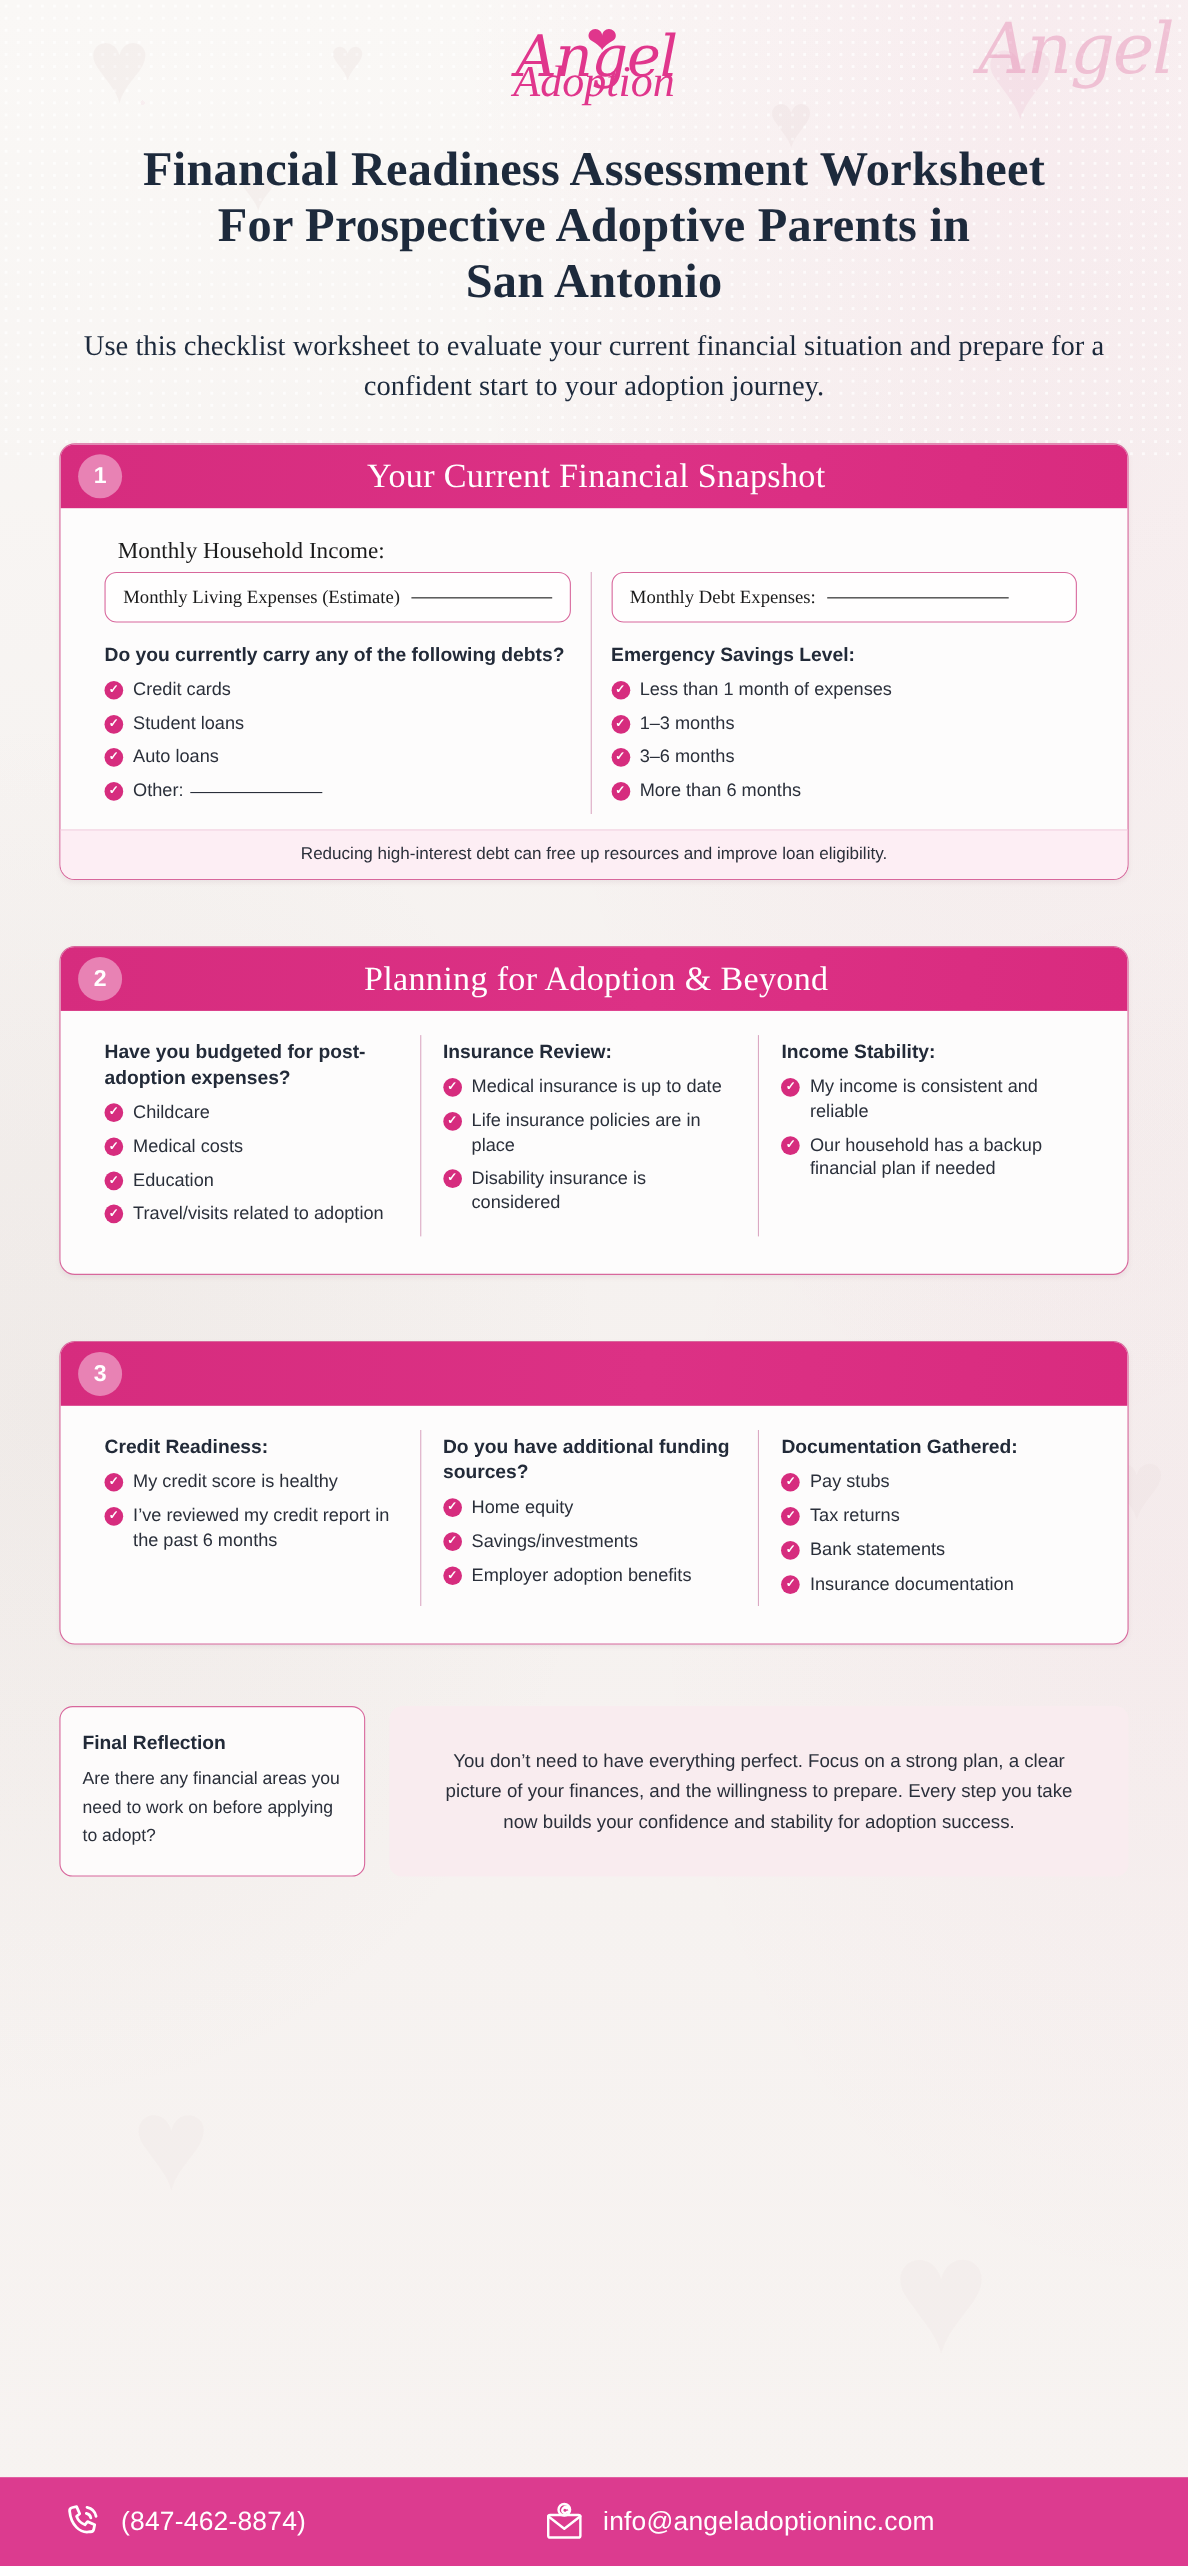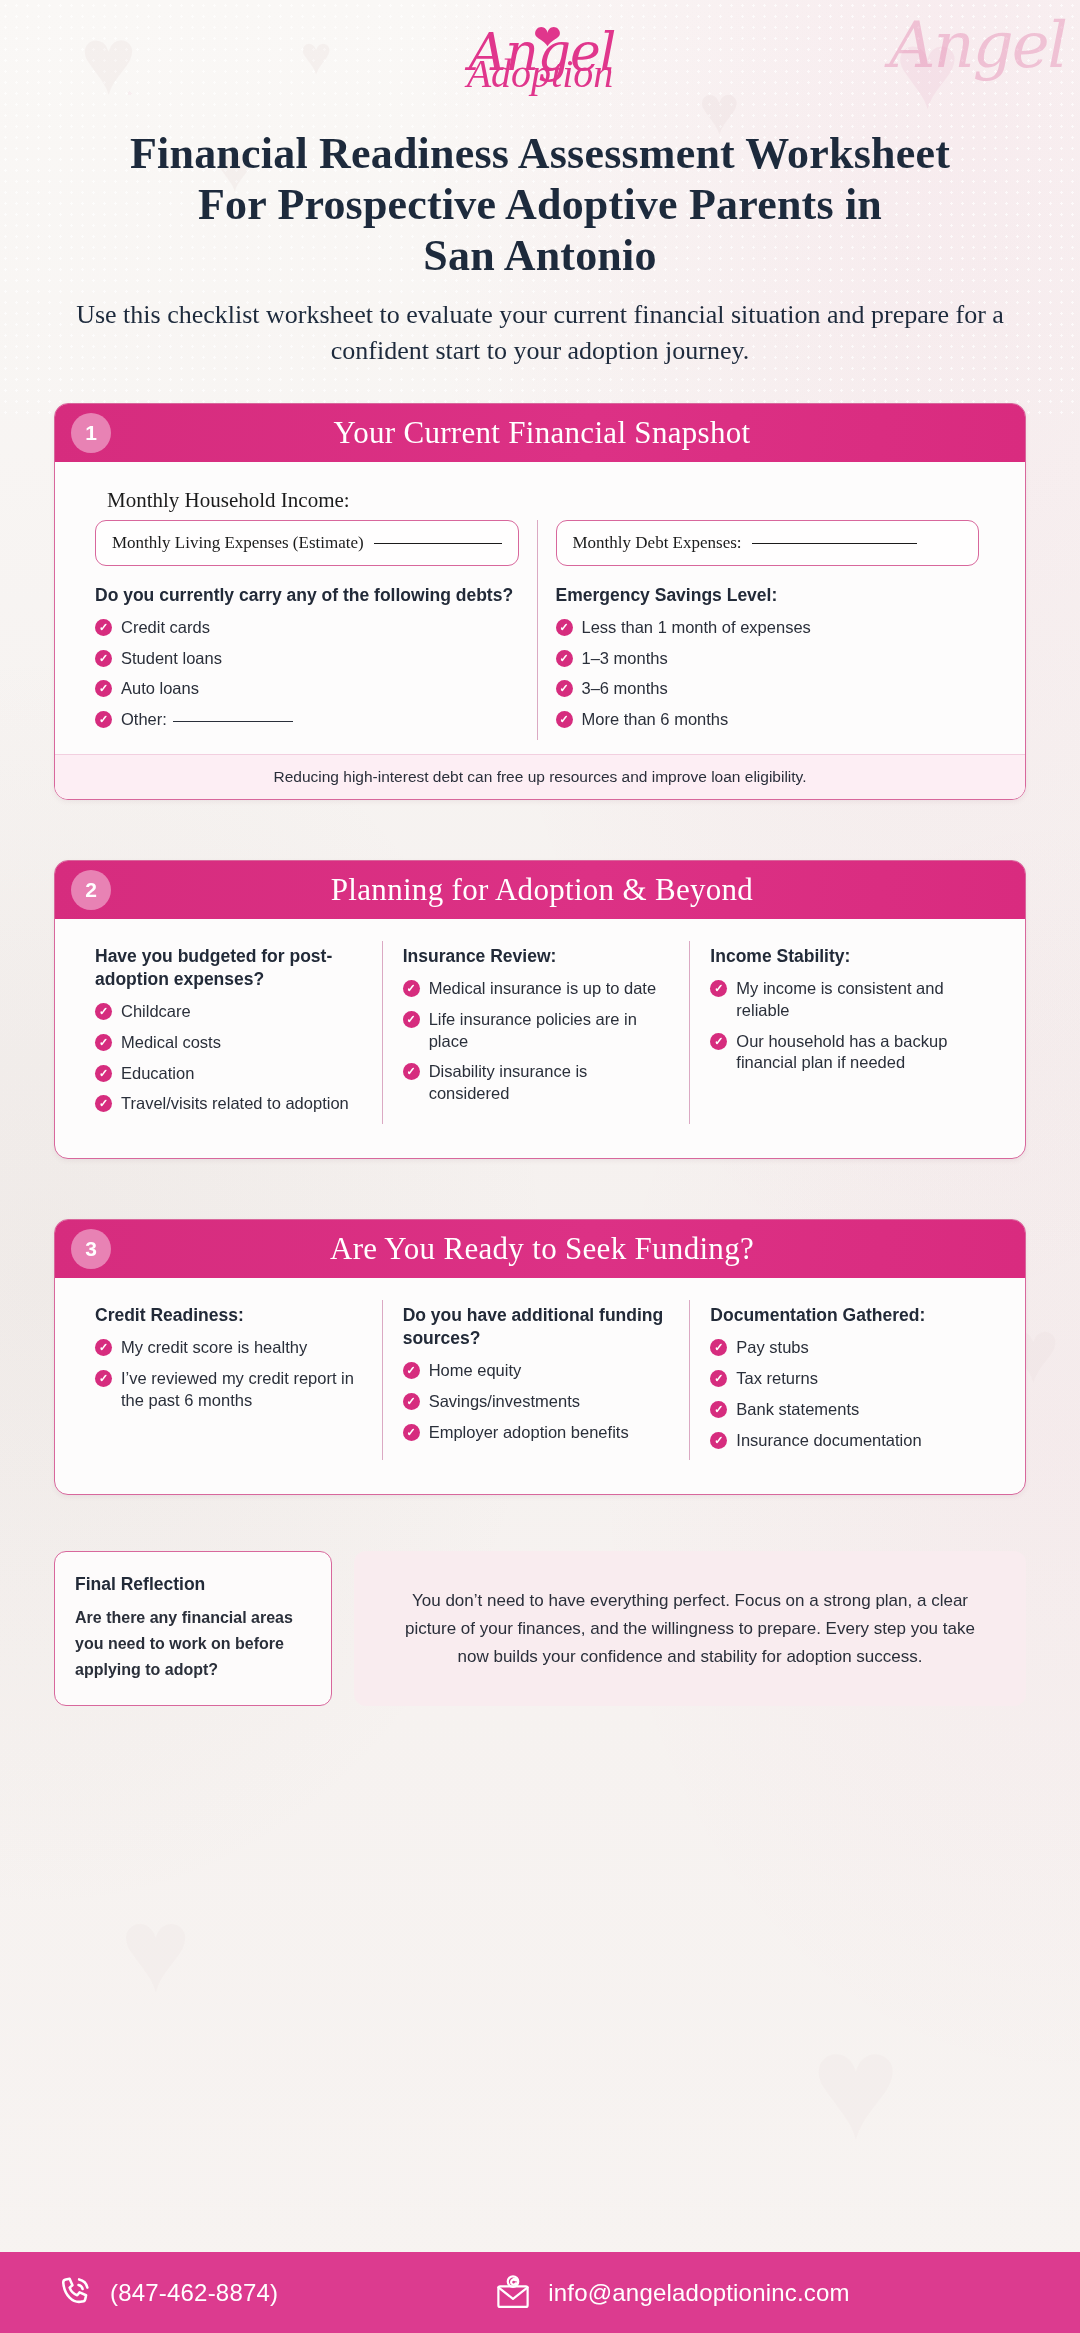"Are You Ready to Seek" div.sec-title { html: <div>Are You Ready to Seek Funding?</div> -> none }
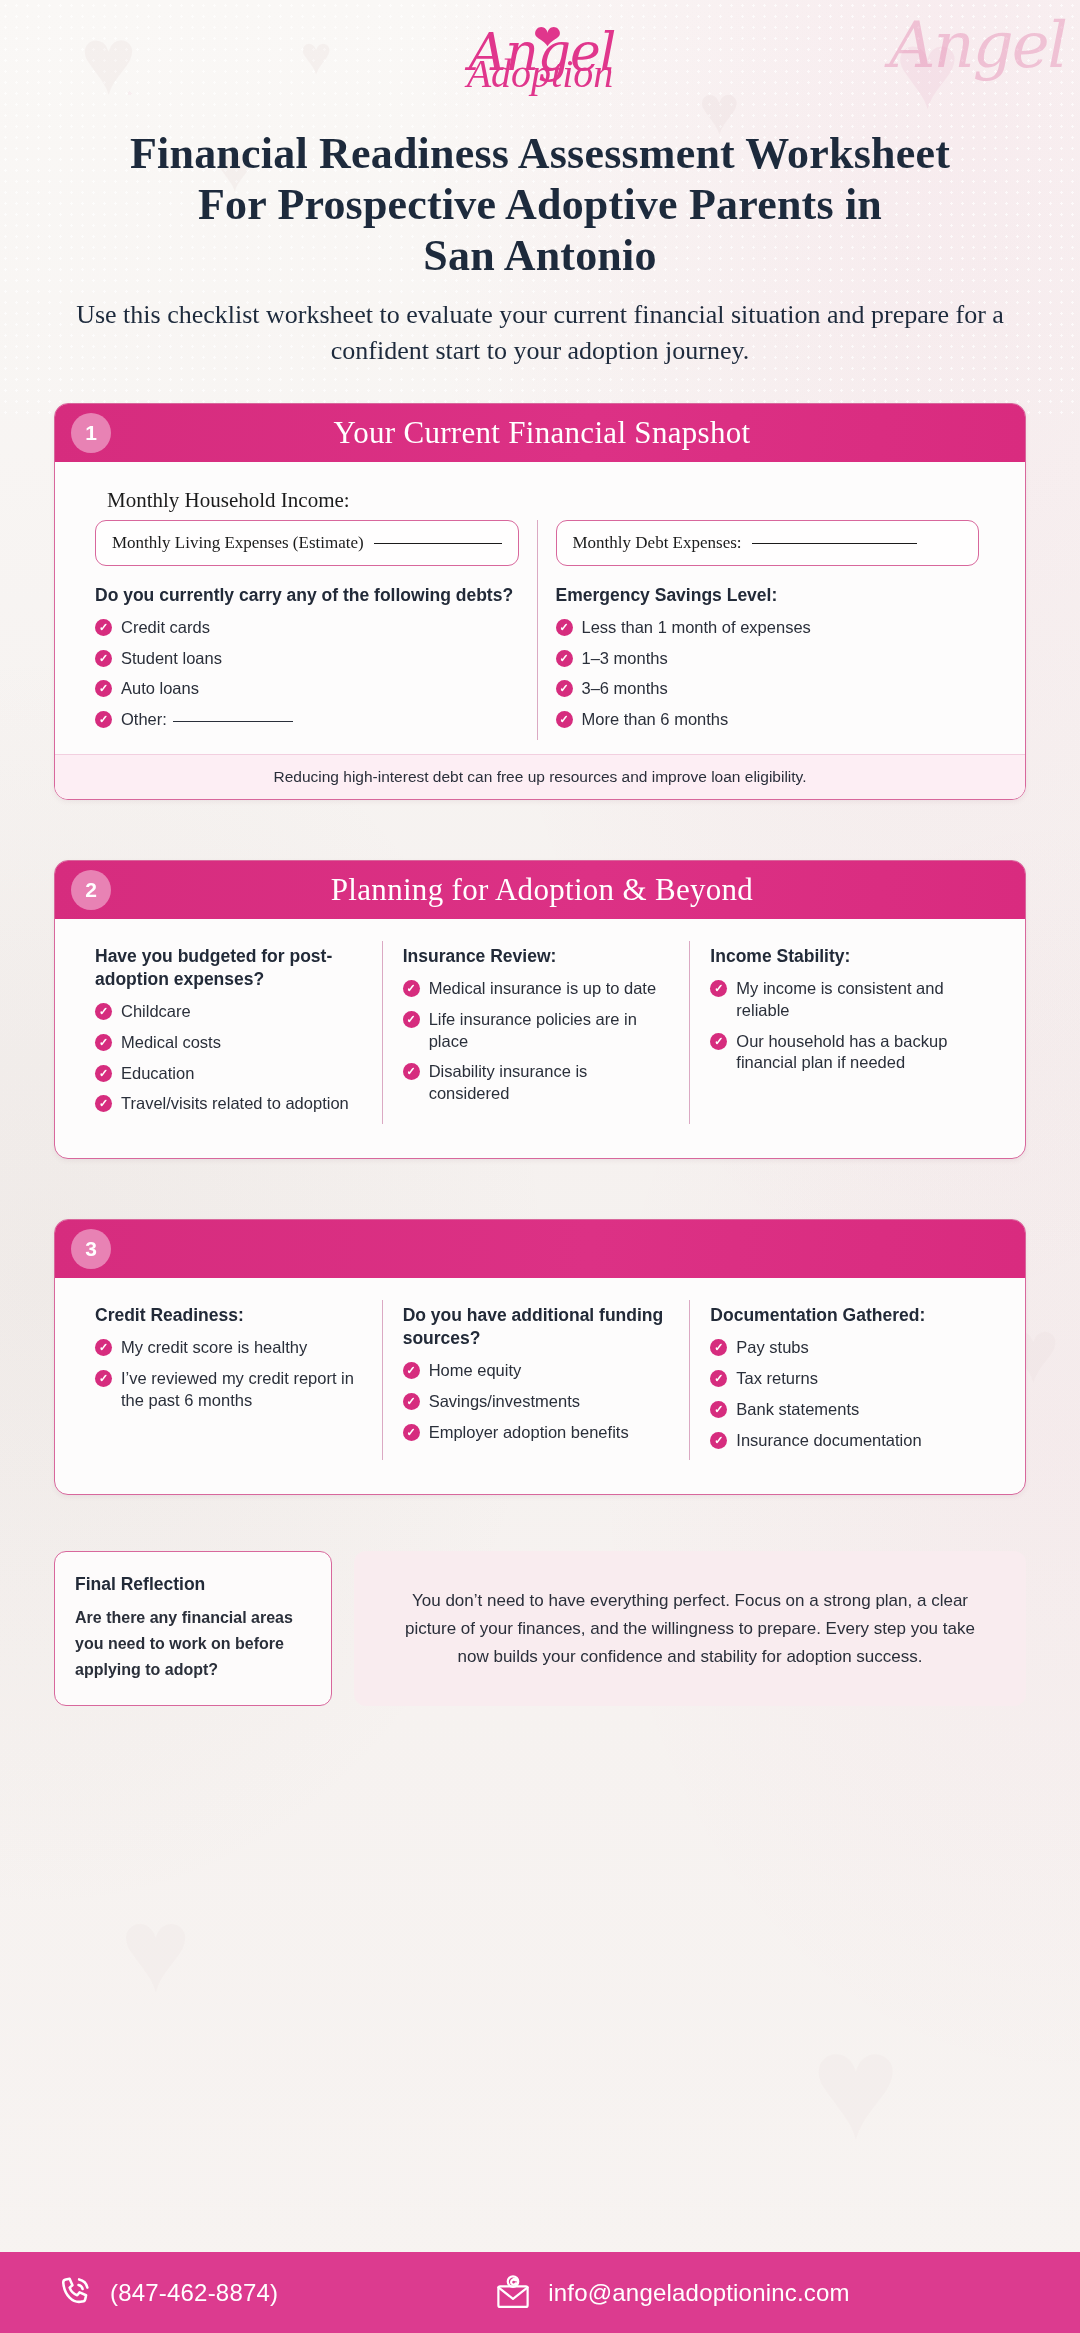"Are there any financial areas" .reflect-text { font-weight: bold -> none }
